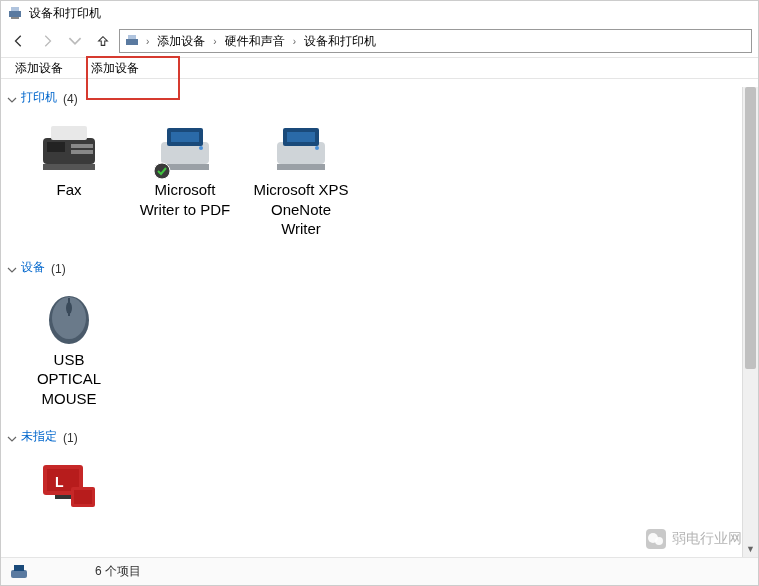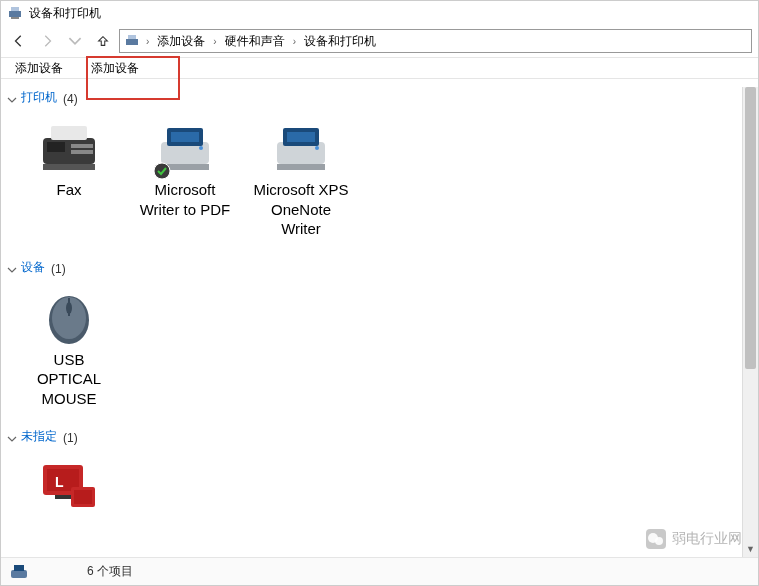"6 个项目" .statusbar { gap: 8px -> 16px }
